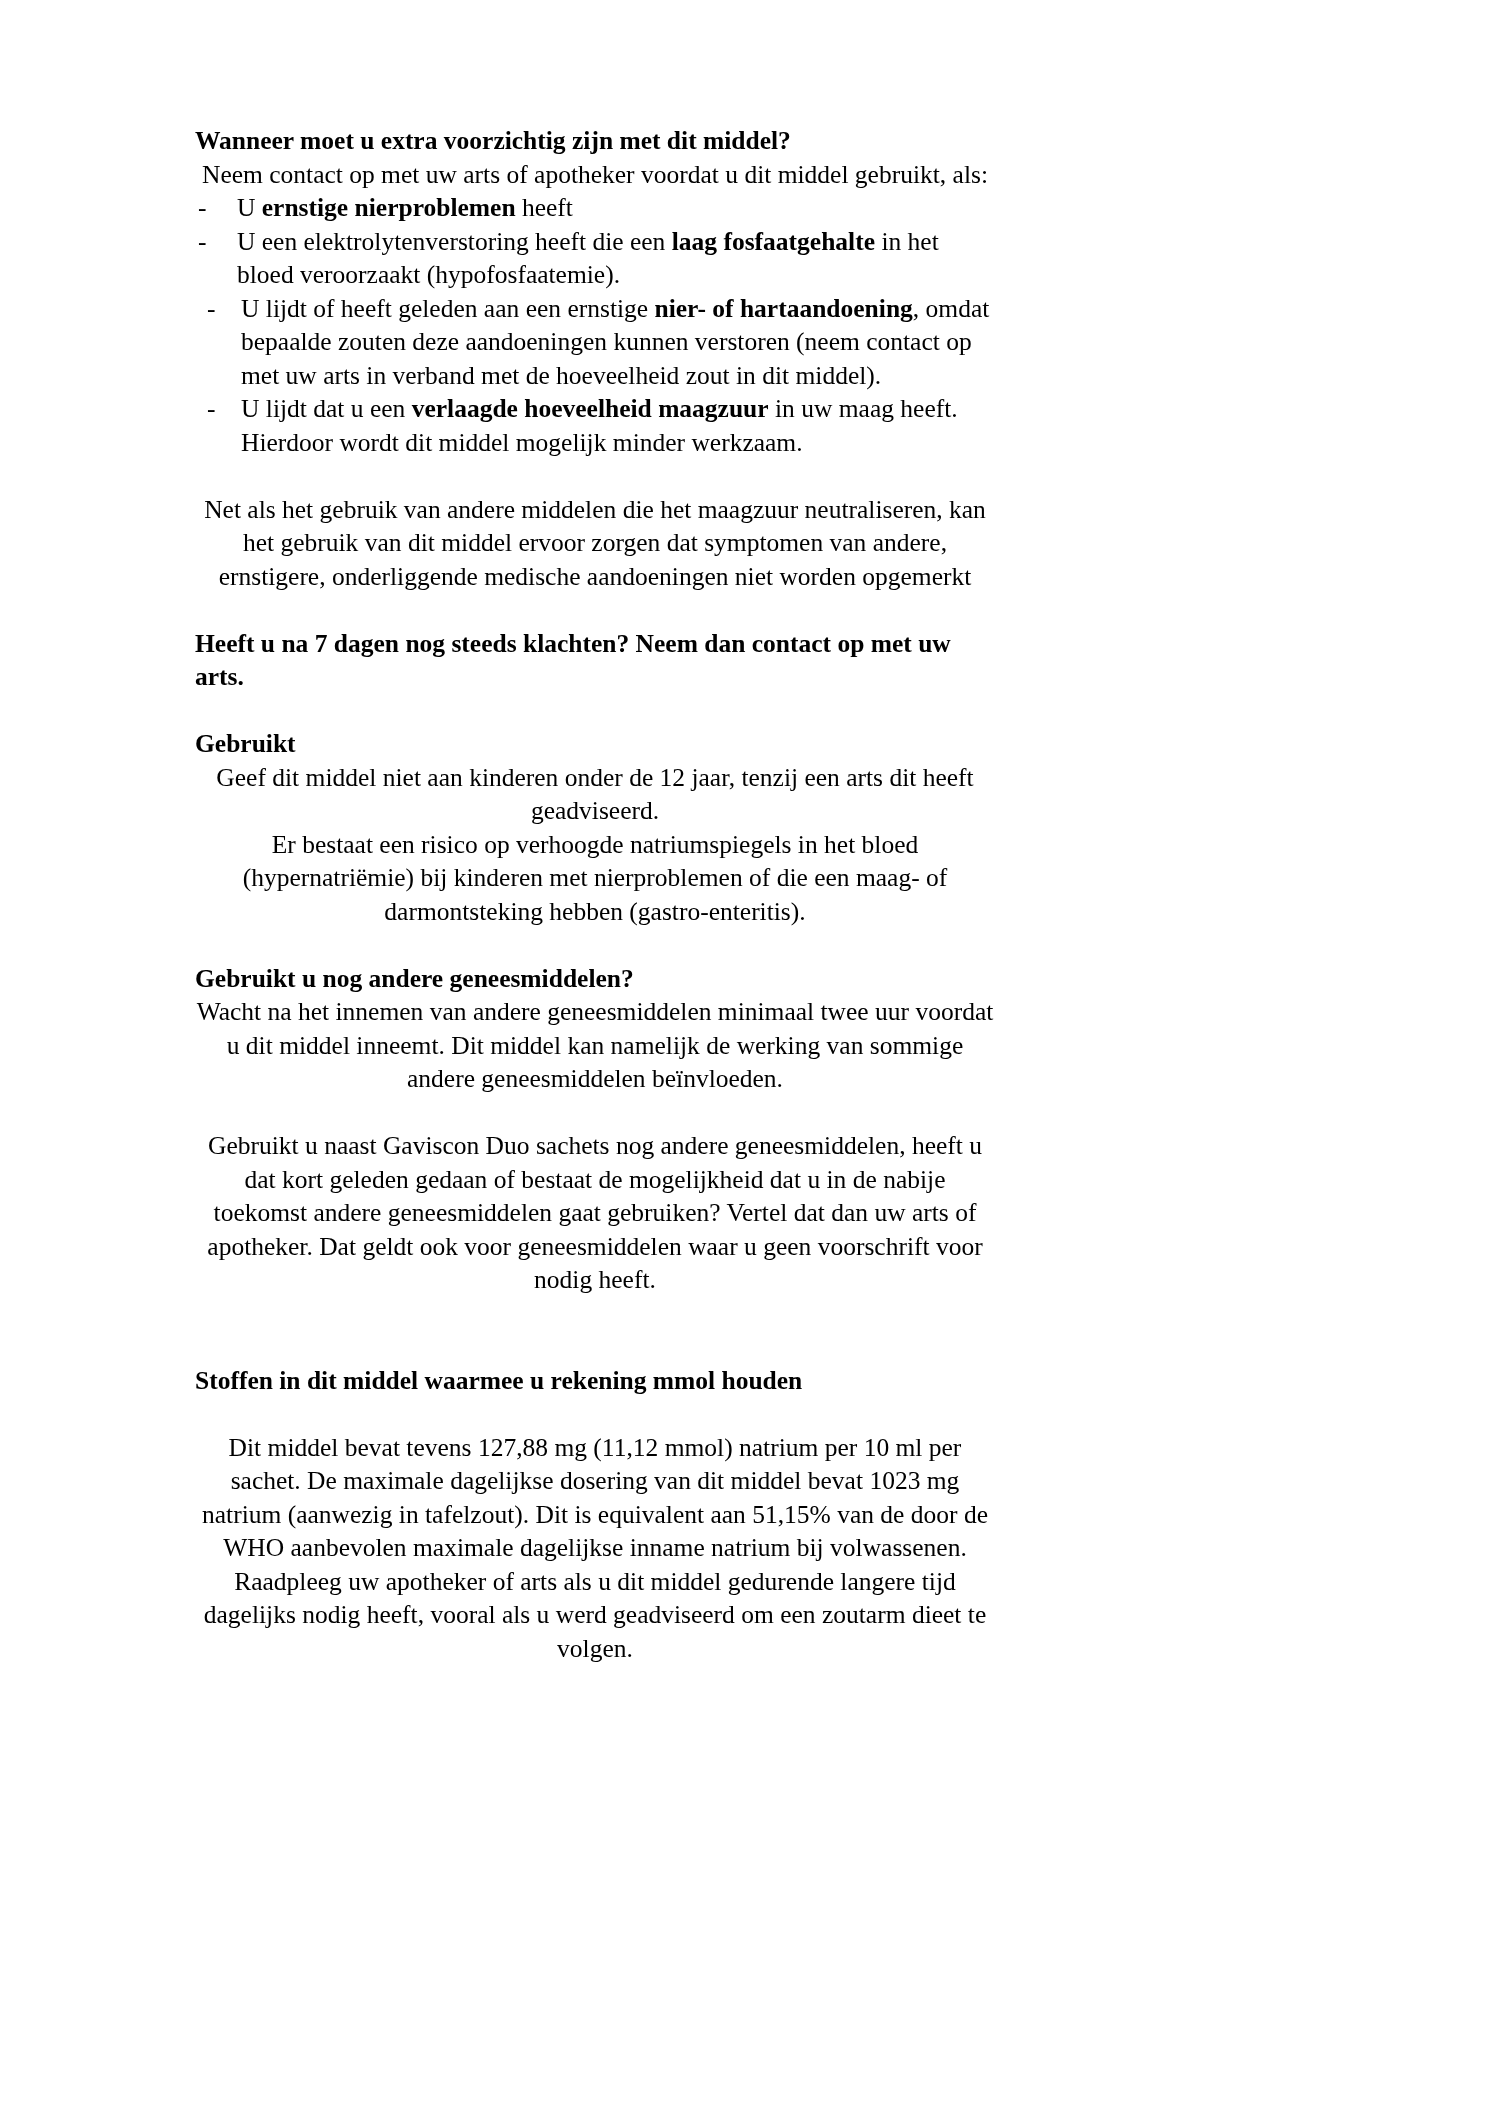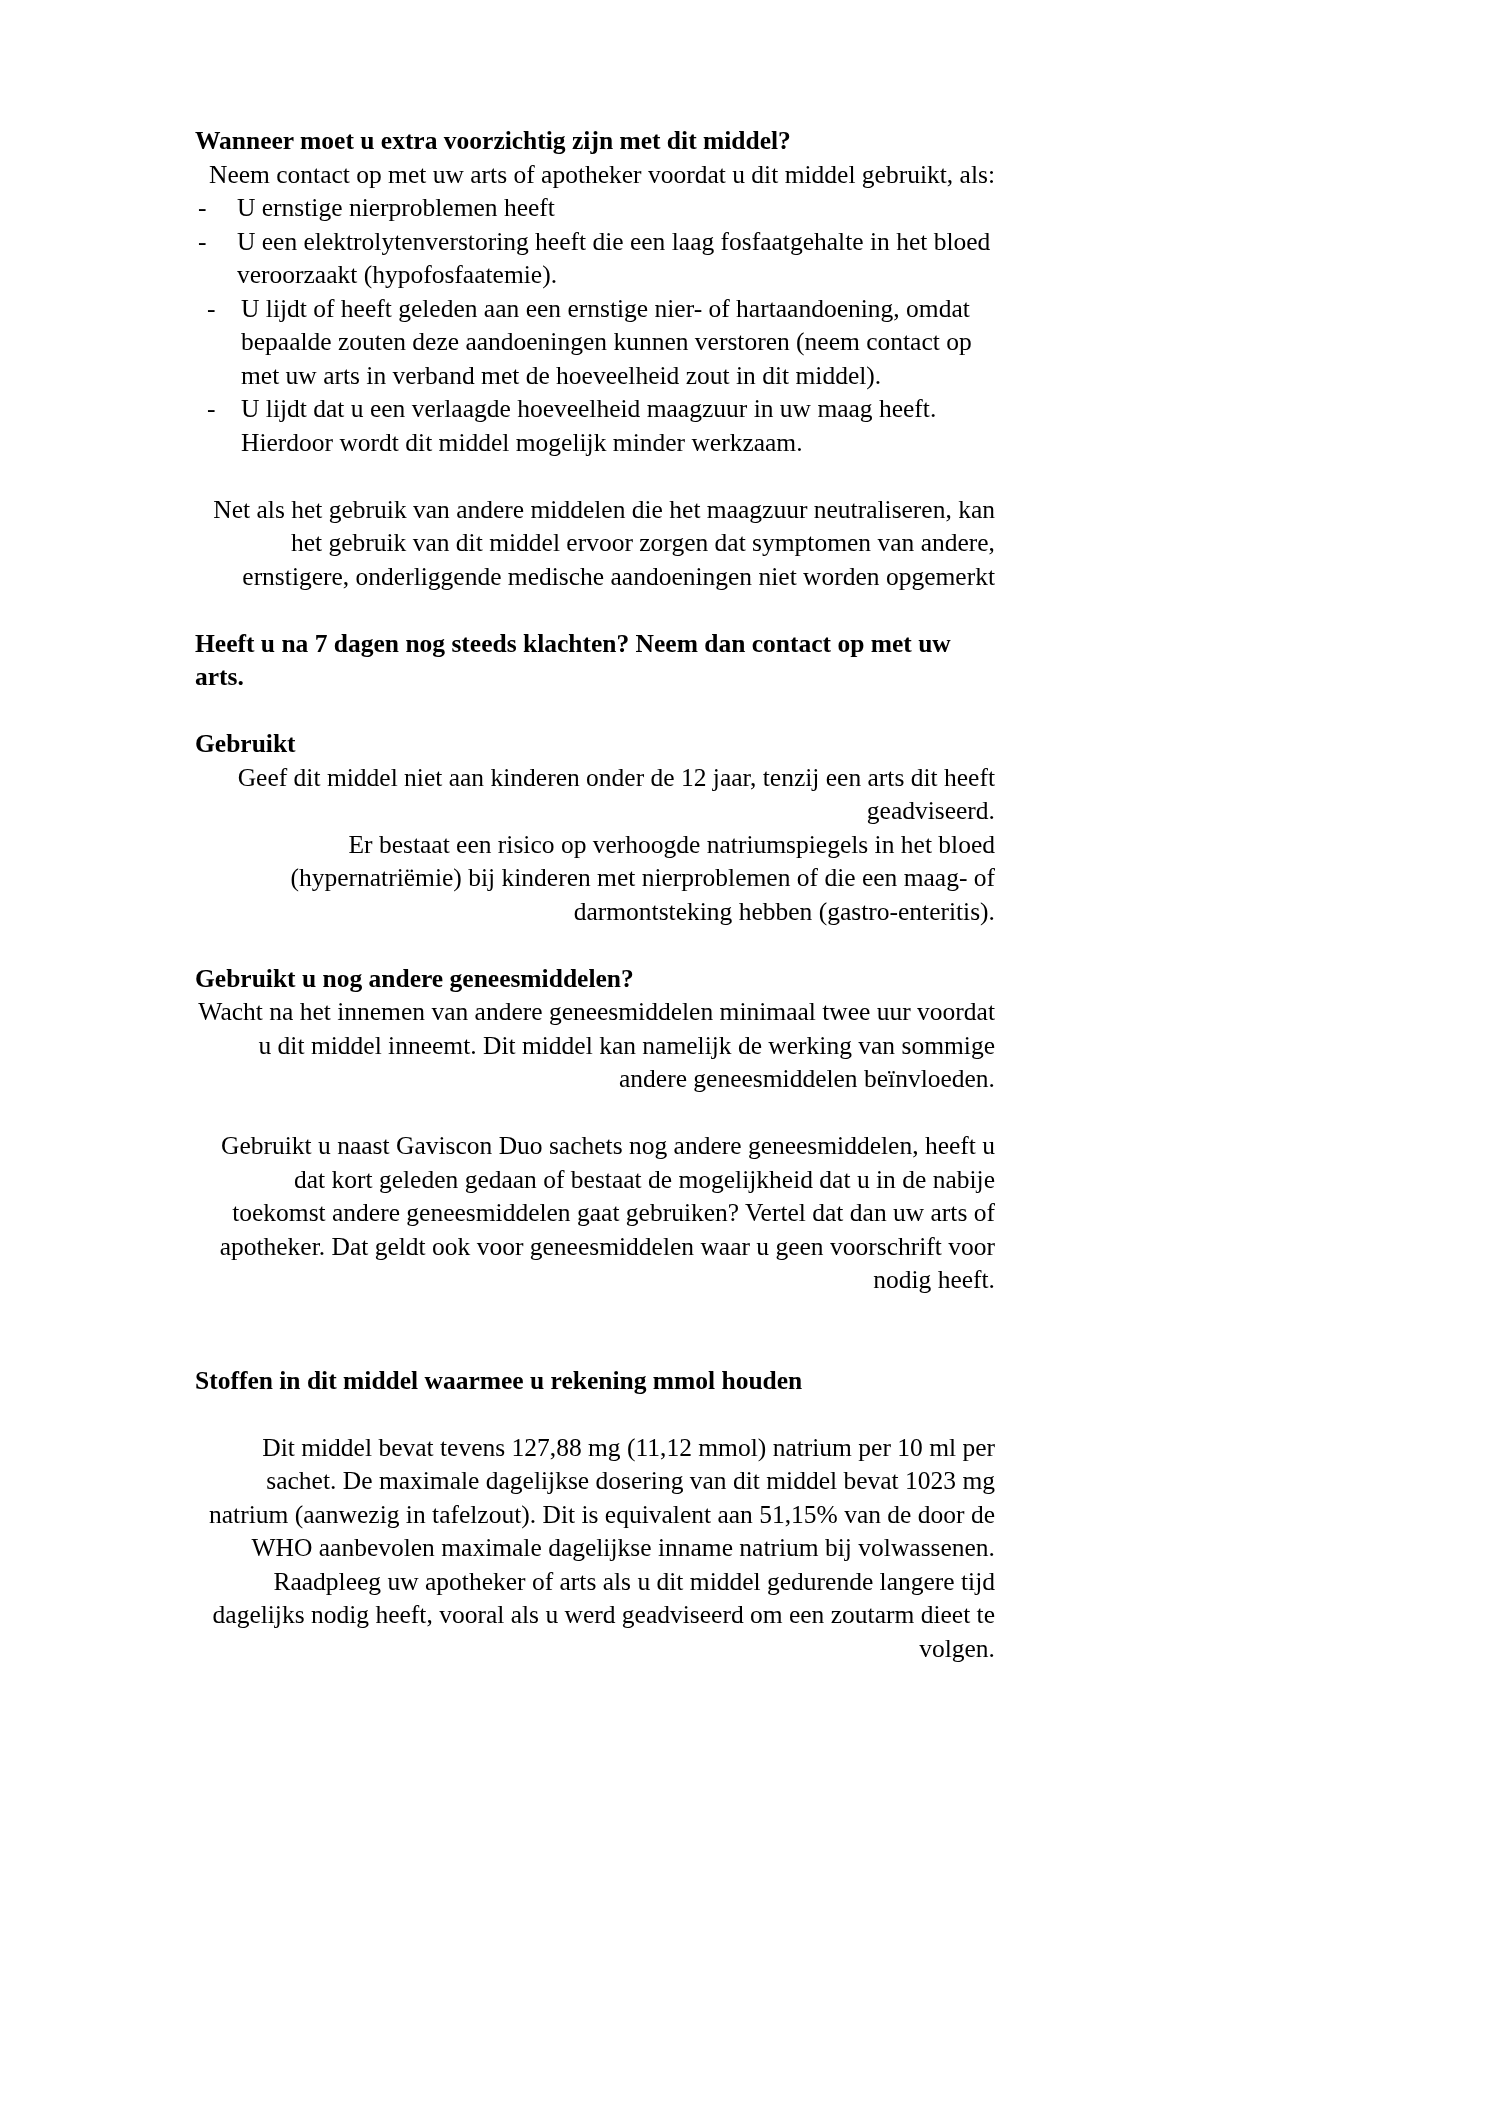"Neem contact op met uw" .para { text-align: right -> center }
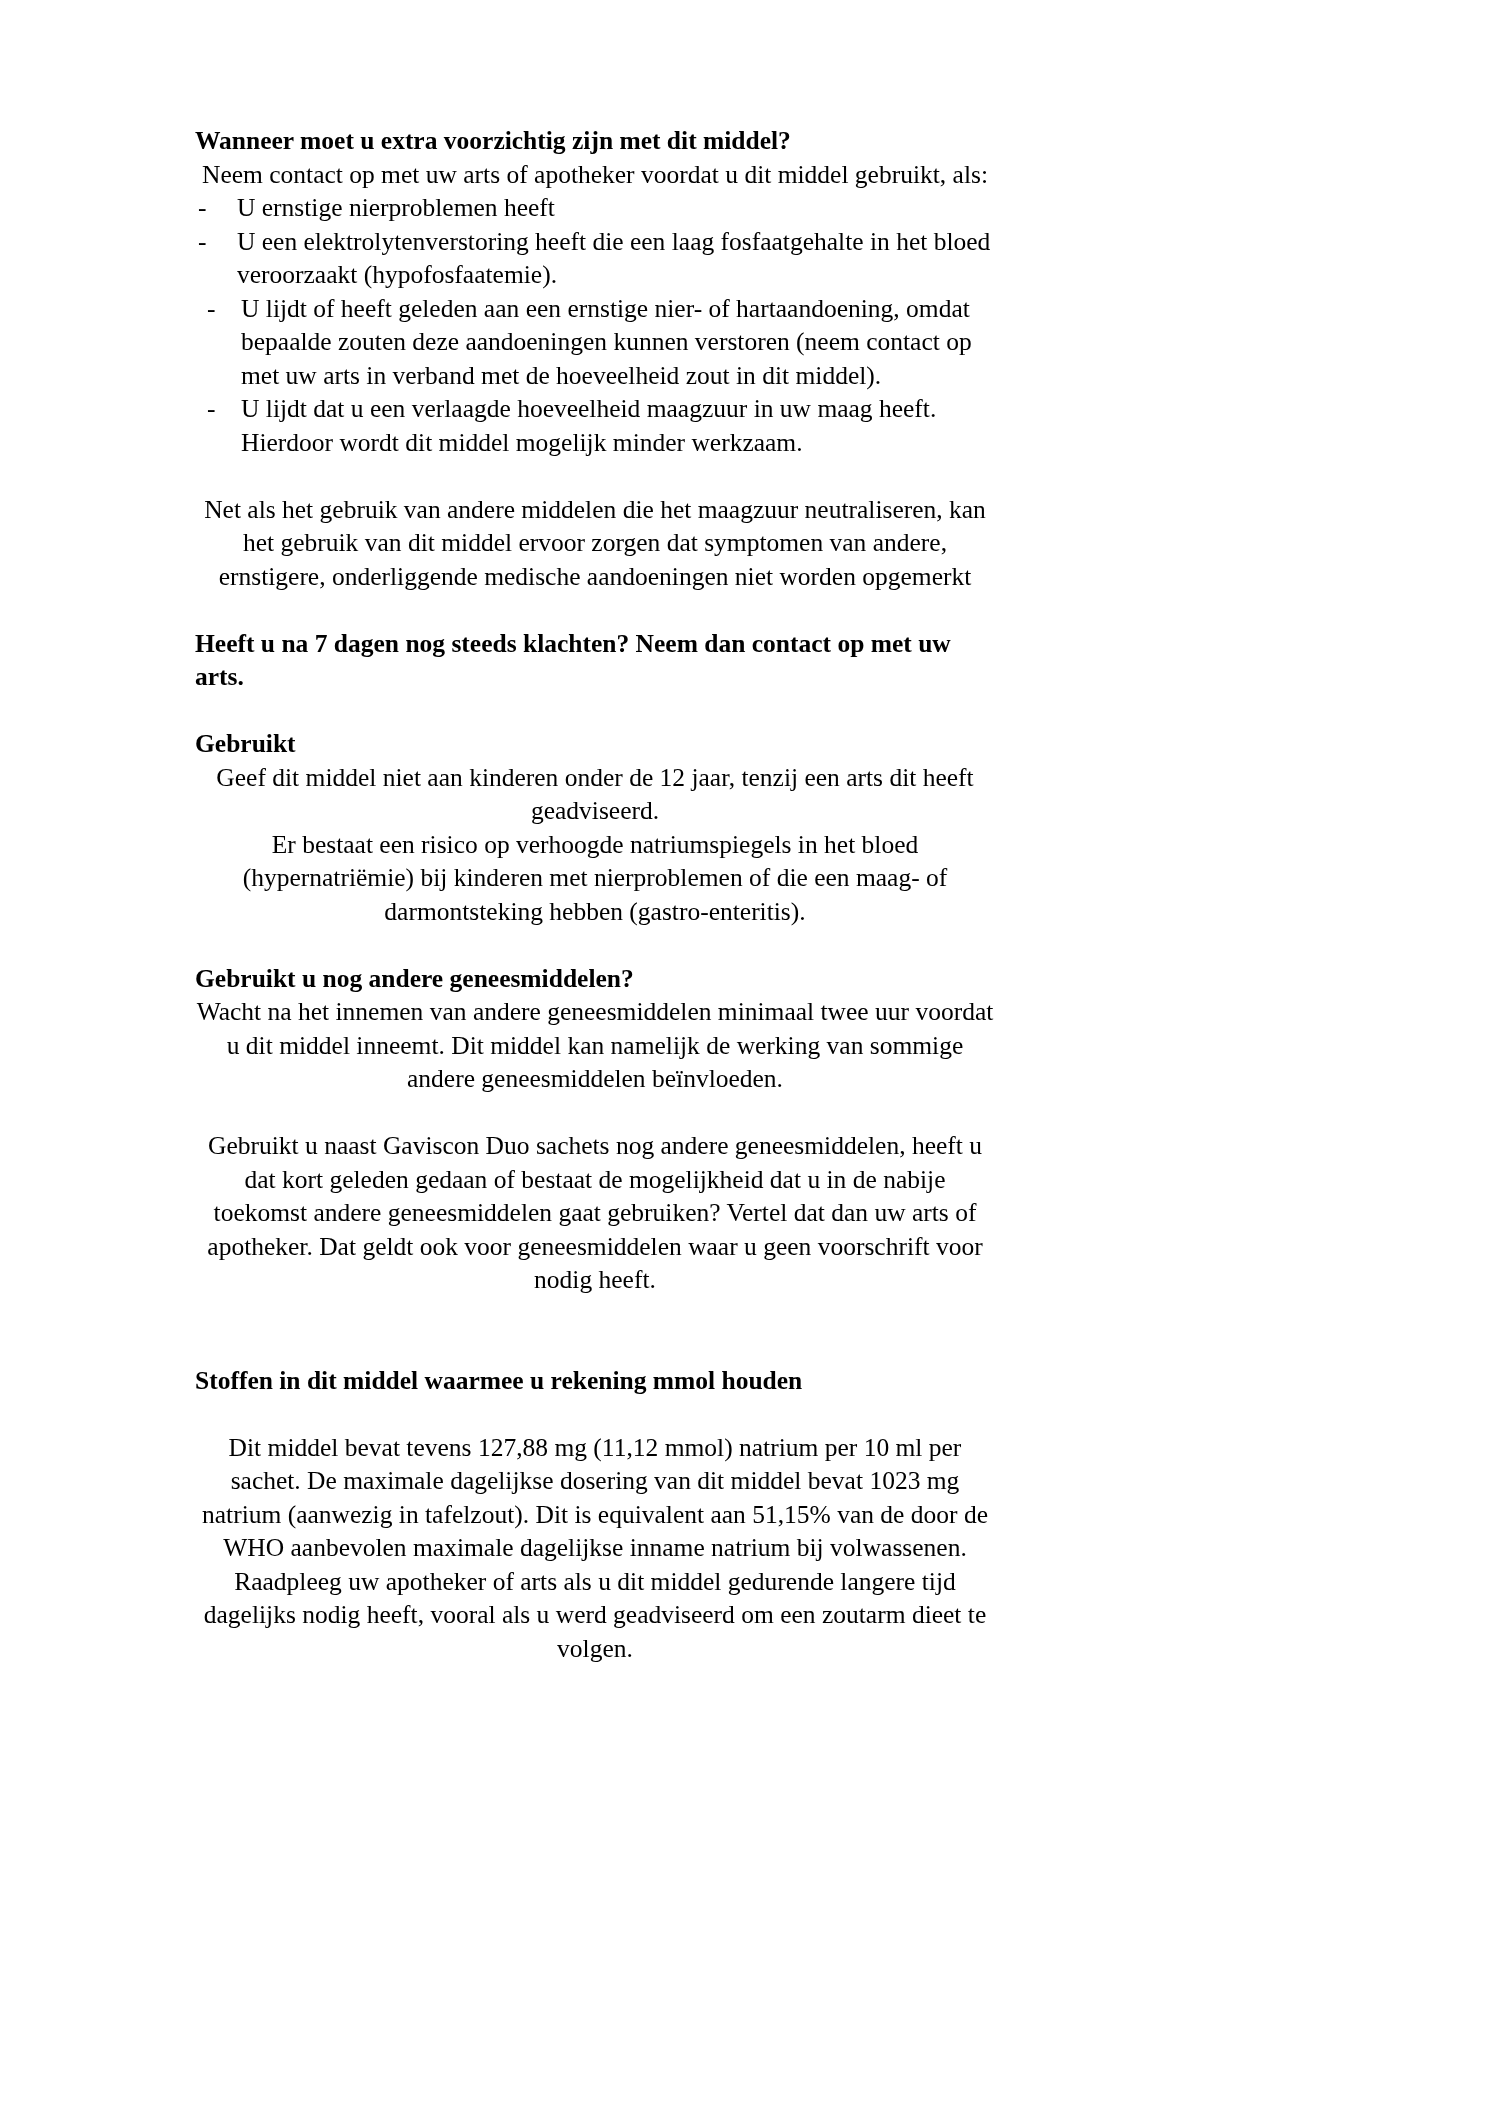"ernstige nierproblemen" b { font-weight: normal -> bold }
